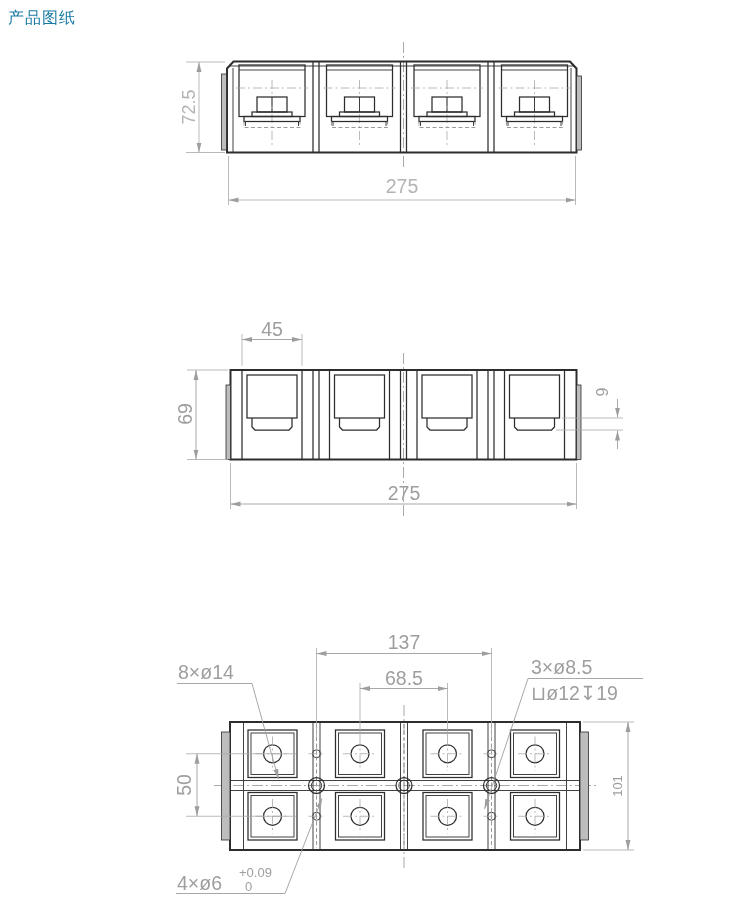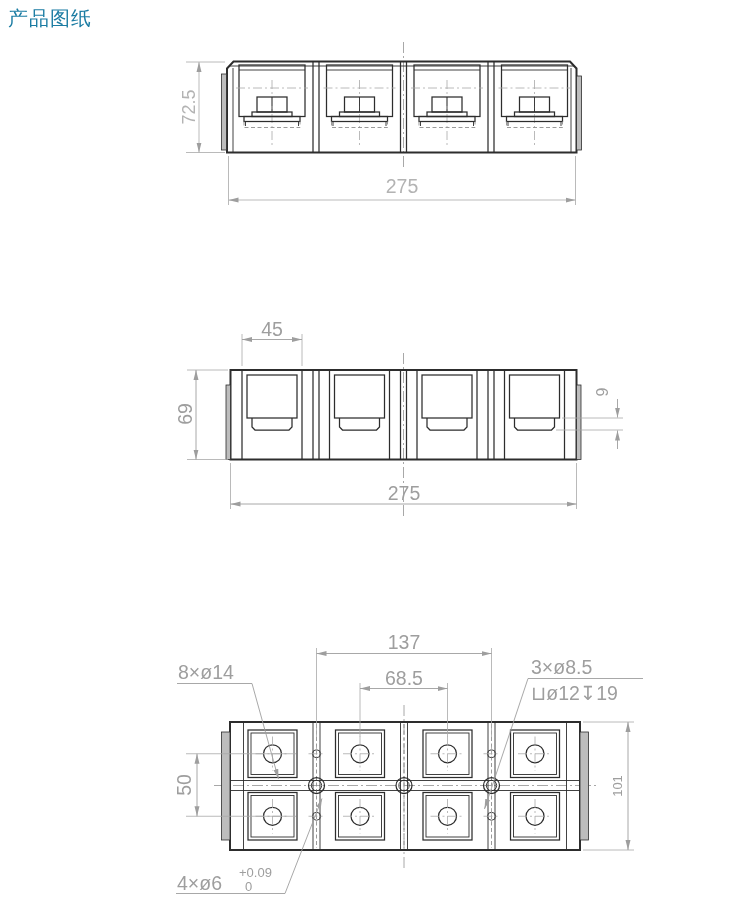"产品图纸" .page-title { font-size: 20px -> 16px }
